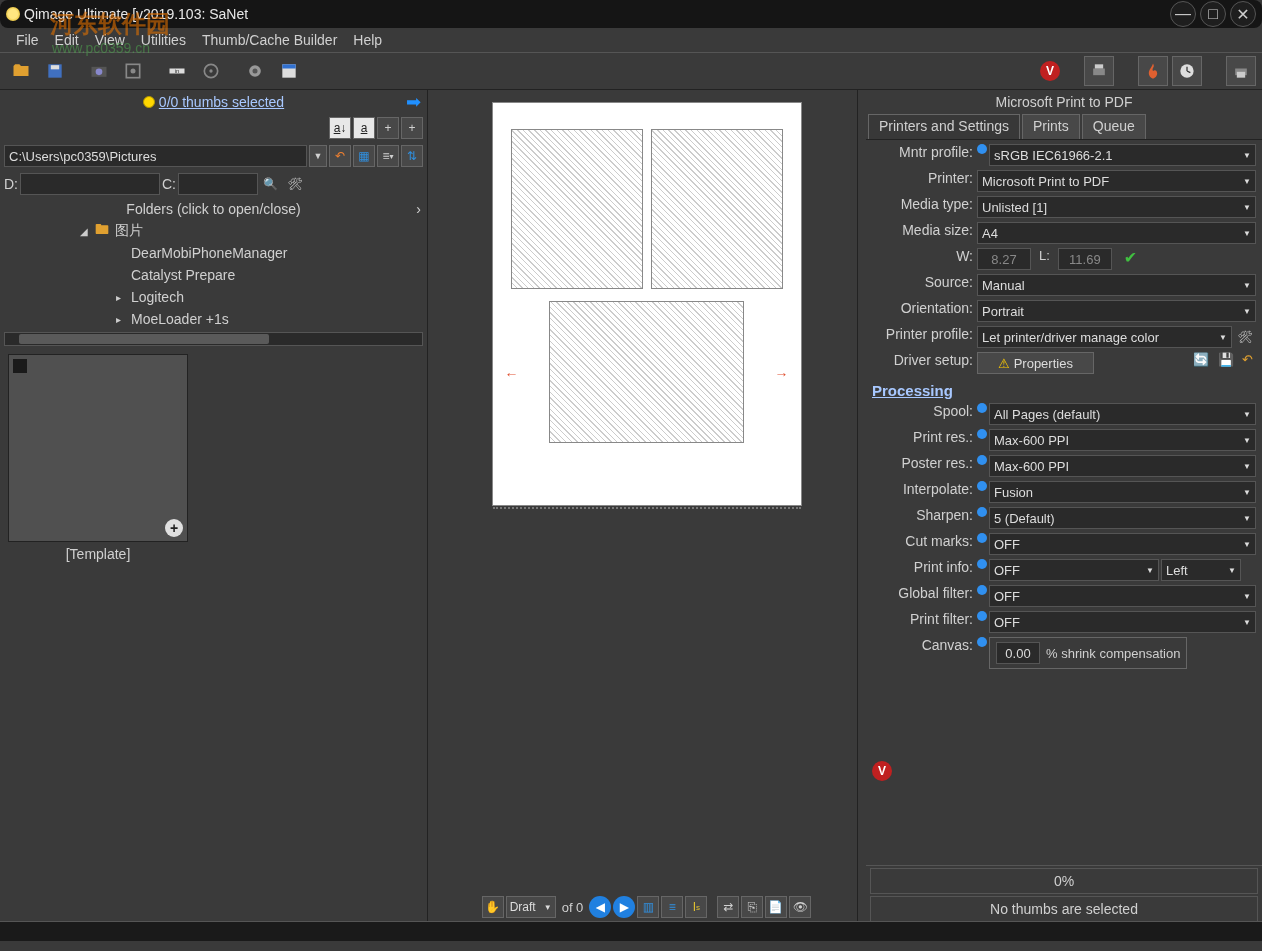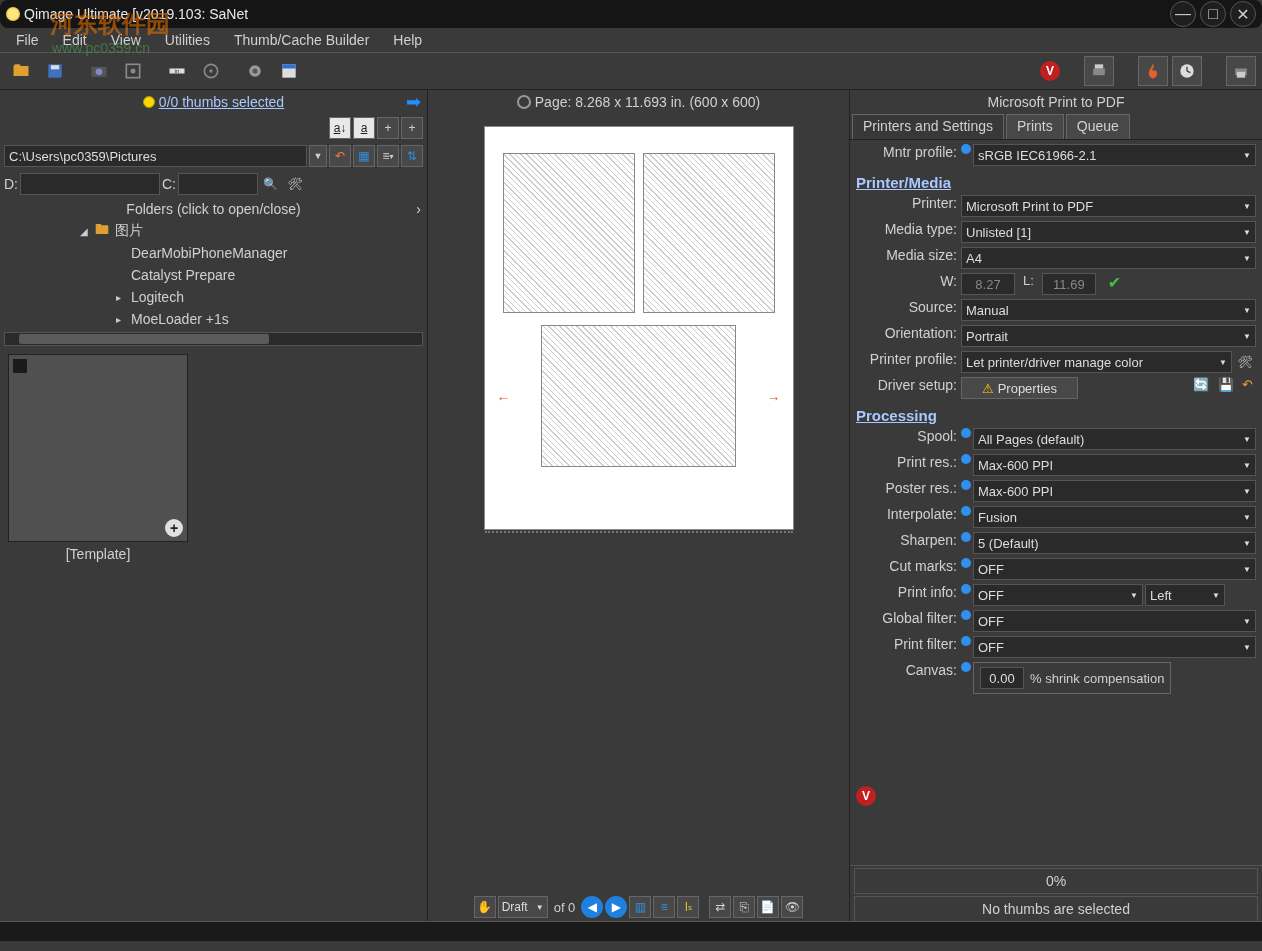"File" .menubar { gap: 8px -> 0 }
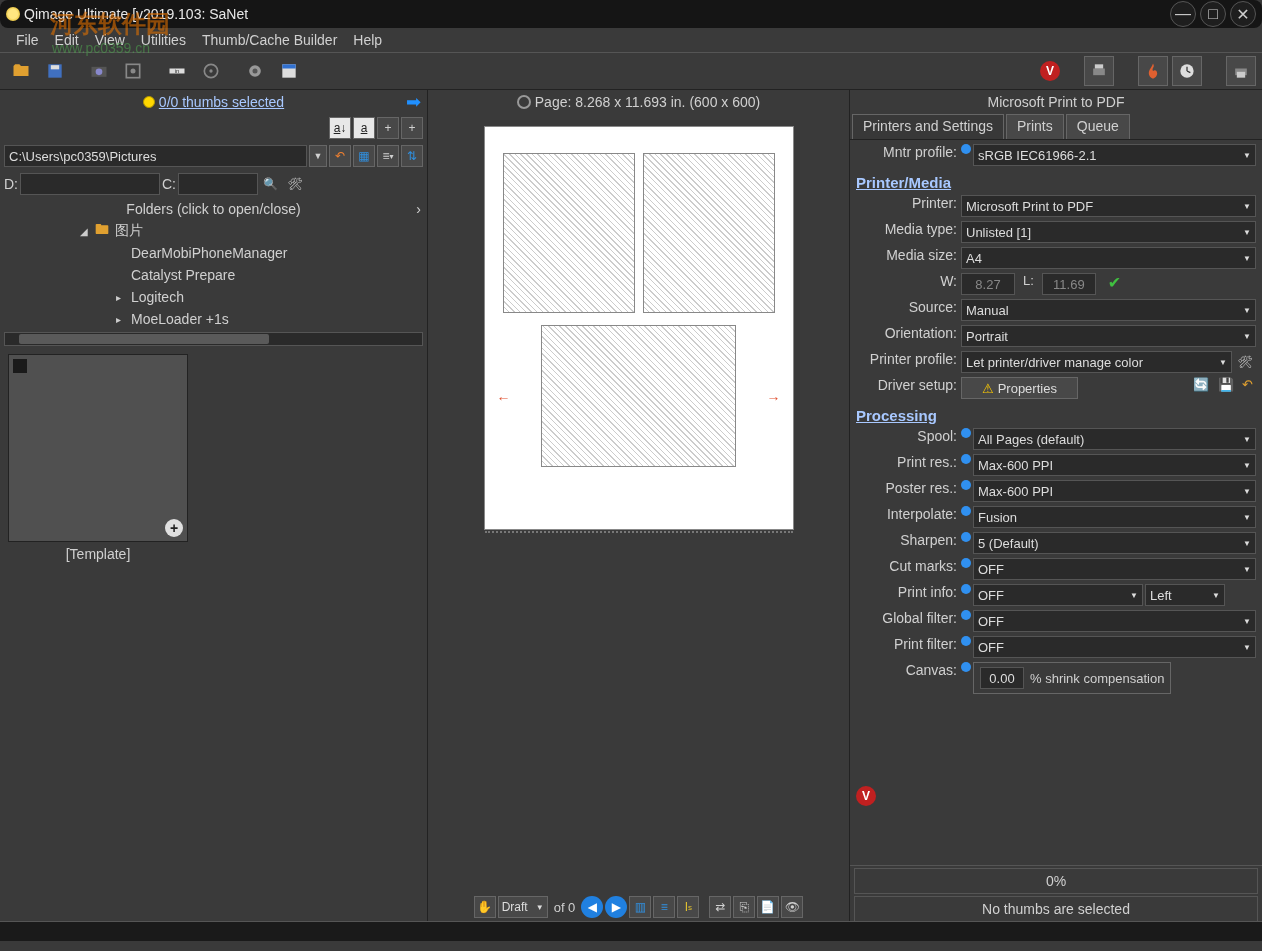"0/0 thumbs selected" .main { gap: none -> 8px }
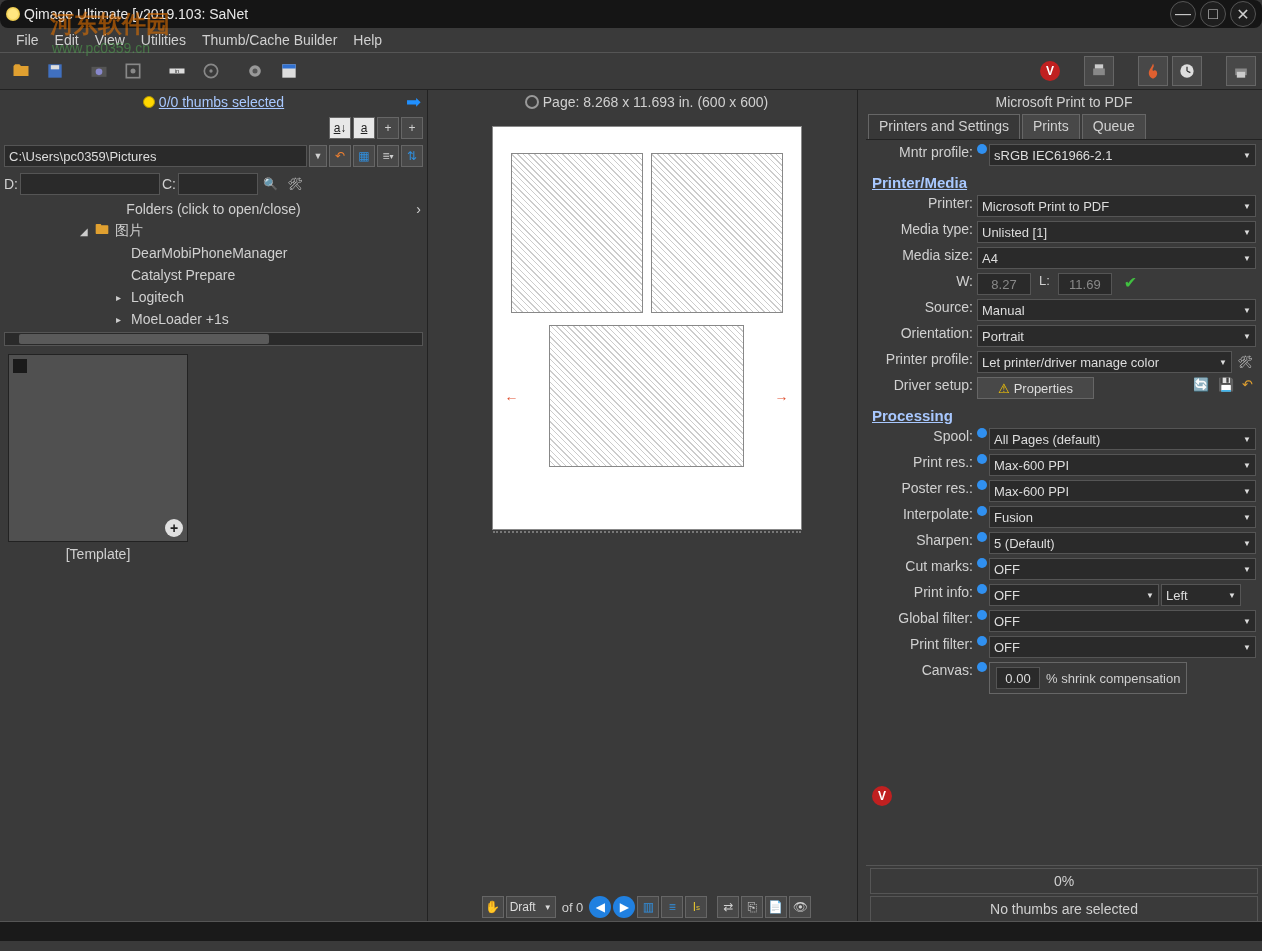"Page: 8.268 x 11.693 in." div.page-header { html: <div> <span></span> <span>Page: 8.268 x 11.693 in. (600 x 600)</span> </div> -> none }
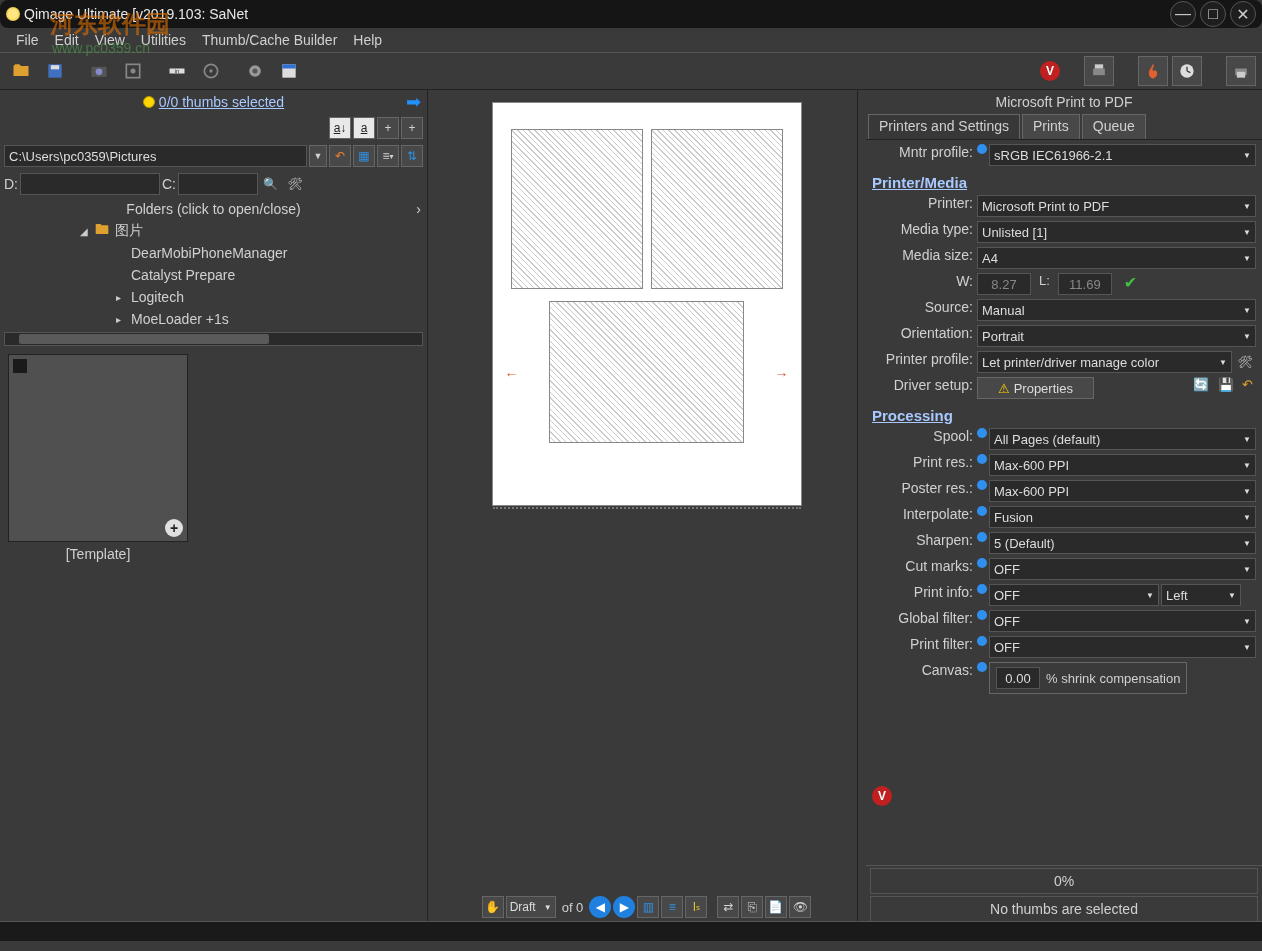"Printer/Media" div.section-head { html: <div>Printer/Media</div> -> none }
